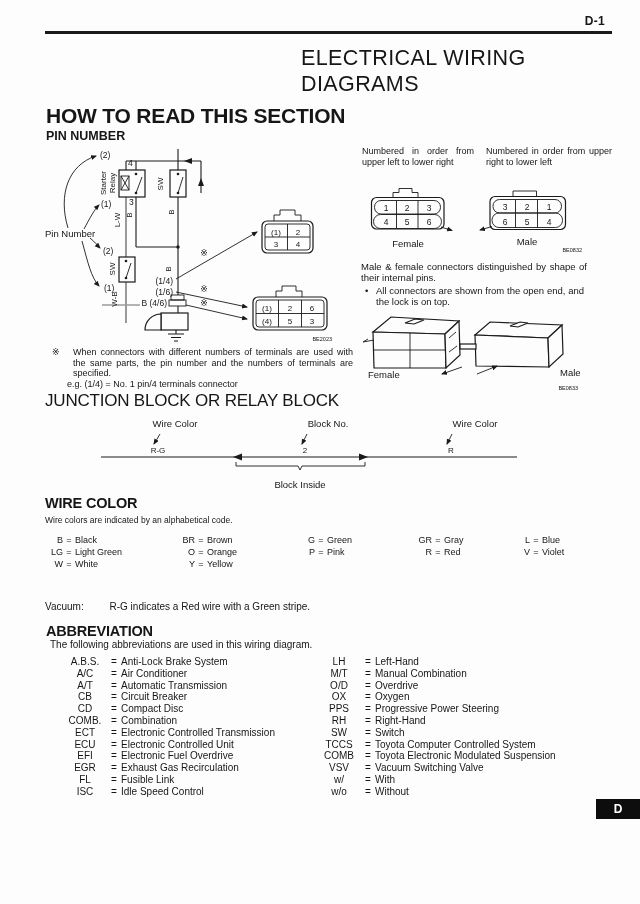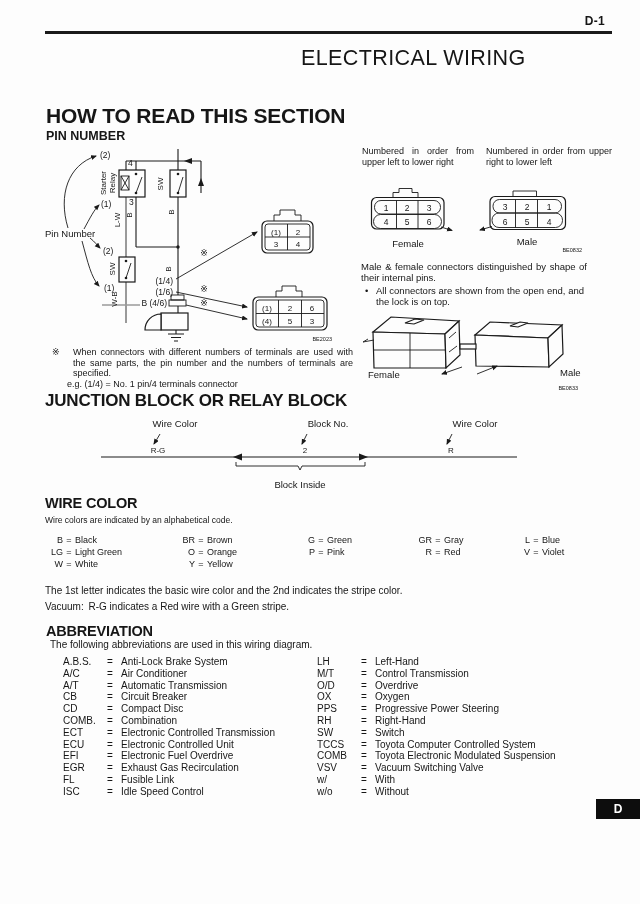"DIAGRAMS" div { html: none -> <div>DIAGRAMS</div> }
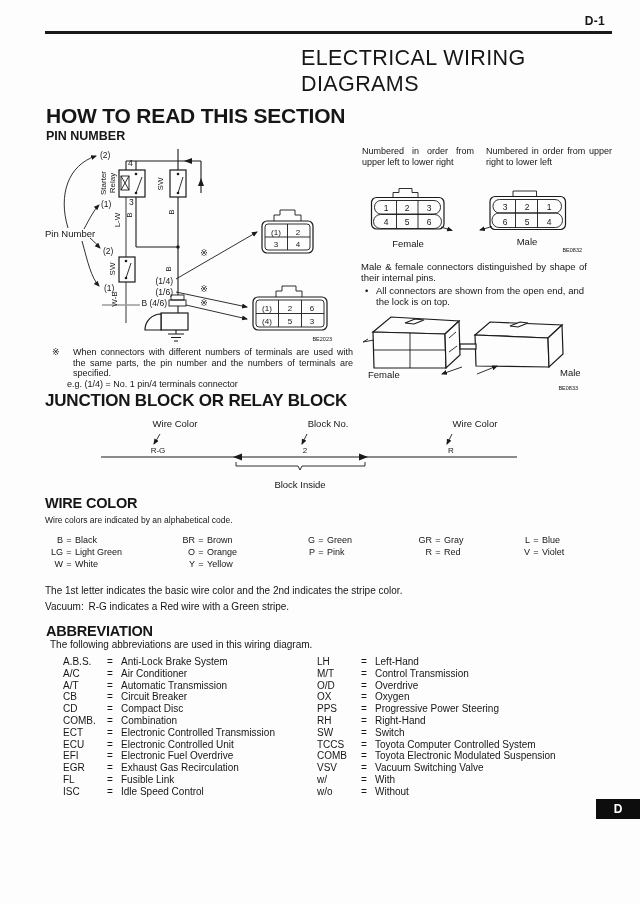"JUNCTION BLOCK OR RELAY BLOCK" .h-junction { font-weight: bold -> normal }
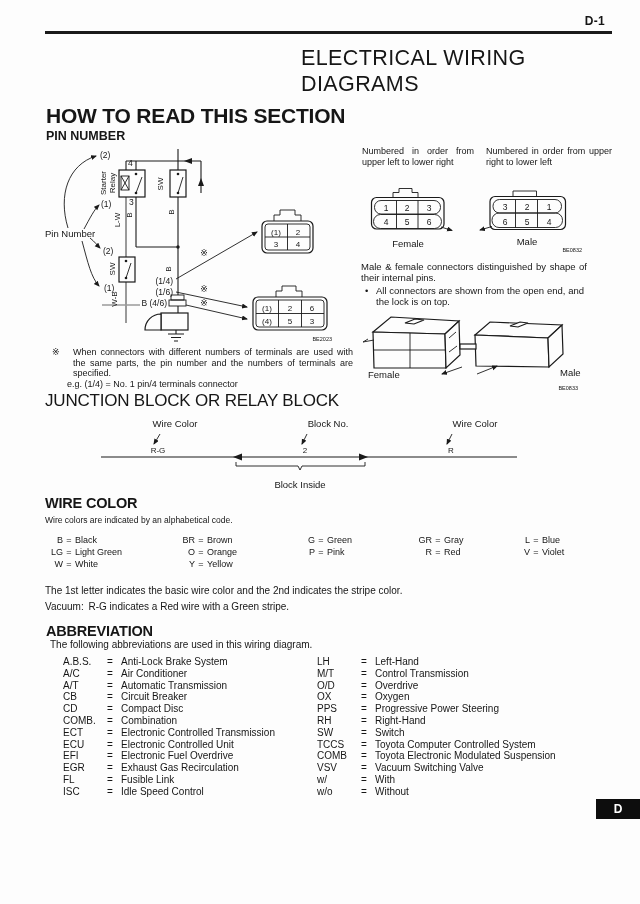"The 1st letter indicates the" div.abs { html: <div>The 1st letter indicates the basic wire color and the 2nd indicates the stripe color.</div> -> none }
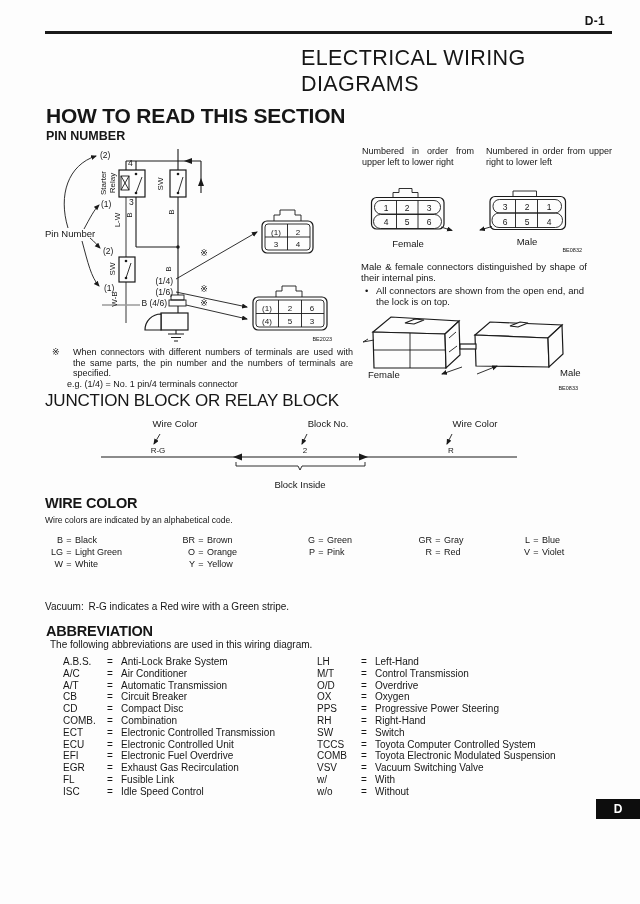"R-G indicates a Red wire" span { margin-left: 2px -> 23px }
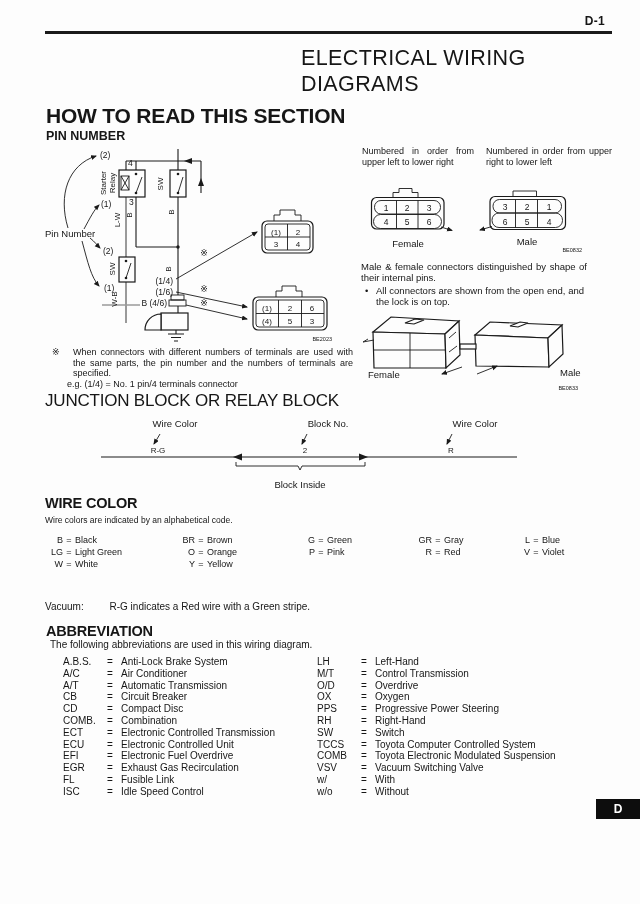"A.B.S." .ab-row { text-align: none -> center }
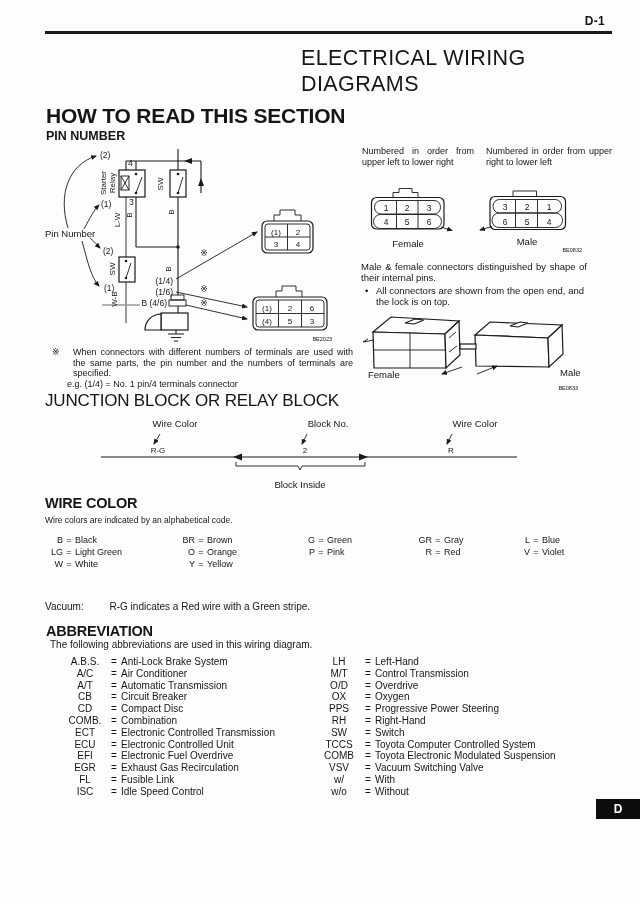"Control Transmission" span { text: Control Transmission -> Manual Combination }
